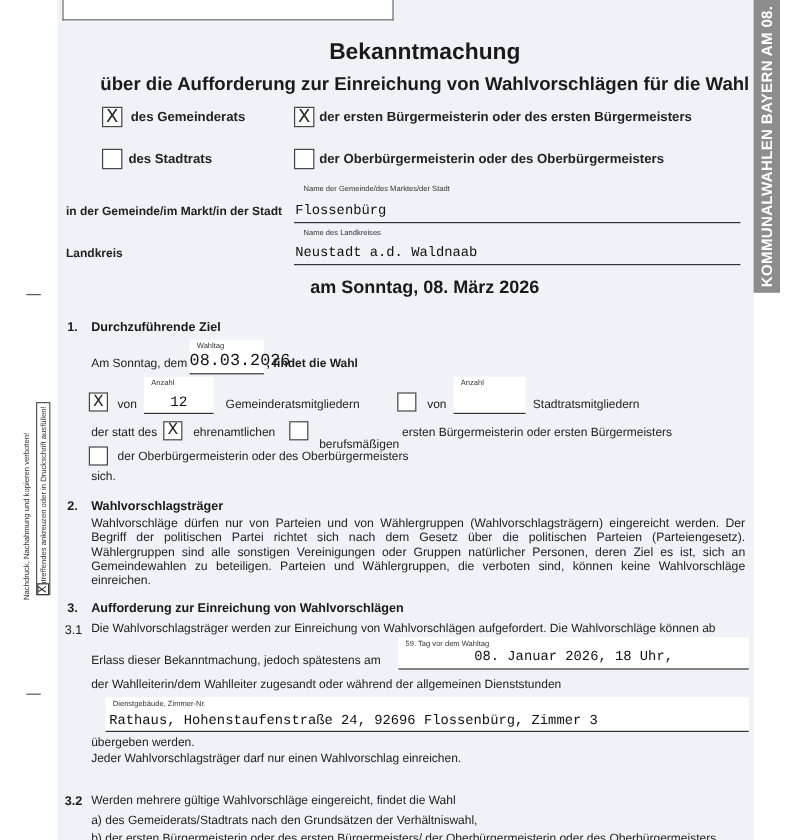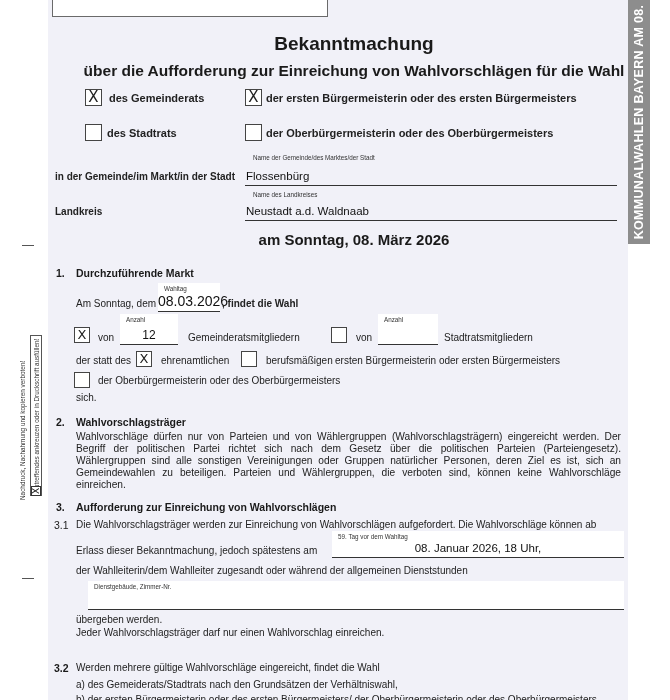"Flossenbürg" .field .val { font-family: none -> Liberation Mono, monospace }
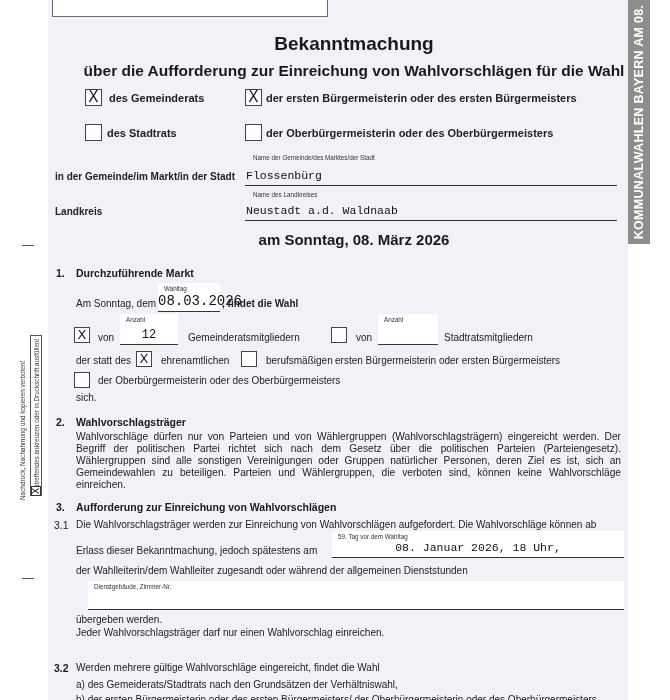"Durchzuführende Markt" div.sec-title { text: Markt -> Ziel }
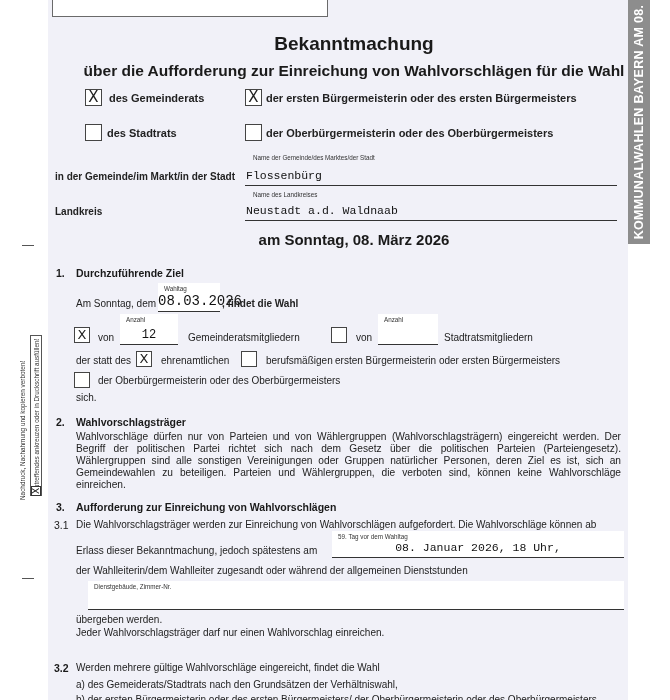"berufsmäßigen" div.txt { top: 355px -> 365px }
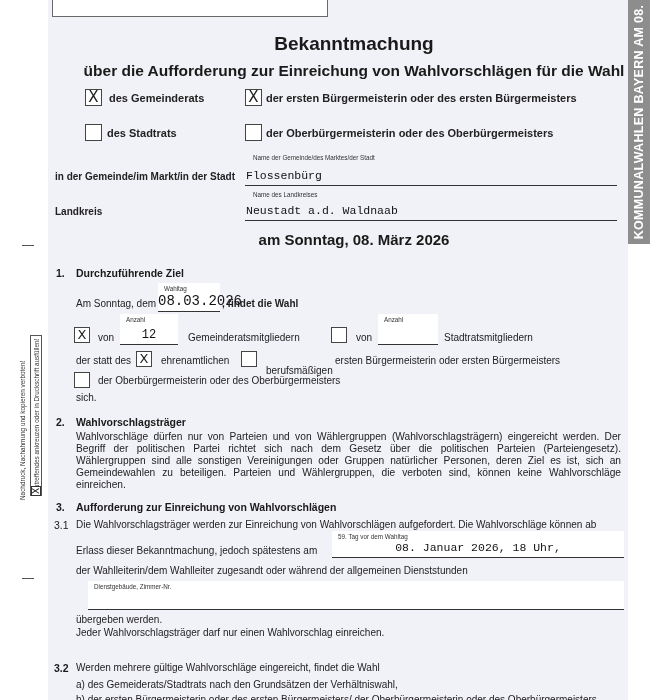"Rathaus, Hohenstaufenstraße 24, 92696" span.val { html: none -> <span>Rathaus, Hohenstaufenstraße 24, 92696 Flossenbürg, Zimmer 3</span> }
